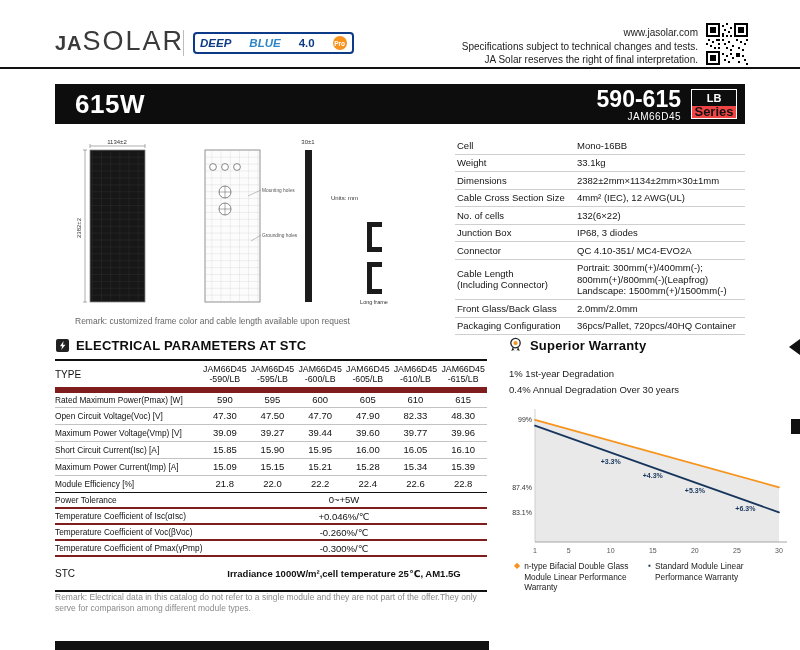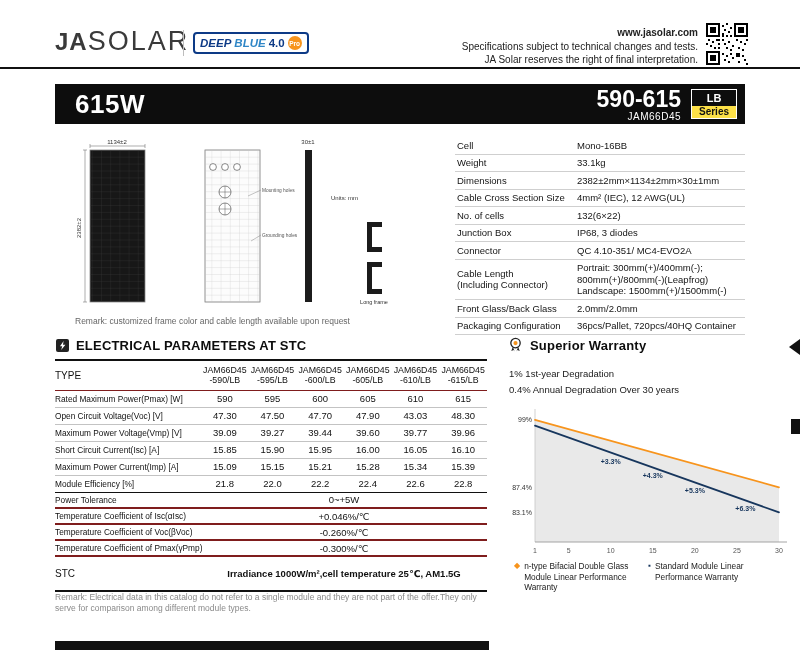"JA" .logo-ja { font-size: 24px -> 20px }
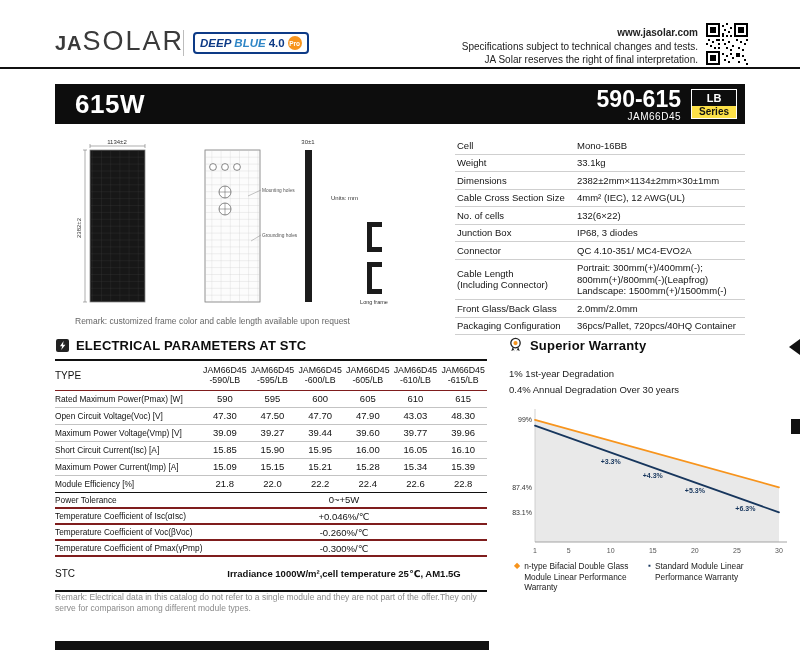"www.jasolar.com" .hdr-right .site { font-weight: 700 -> 400 }
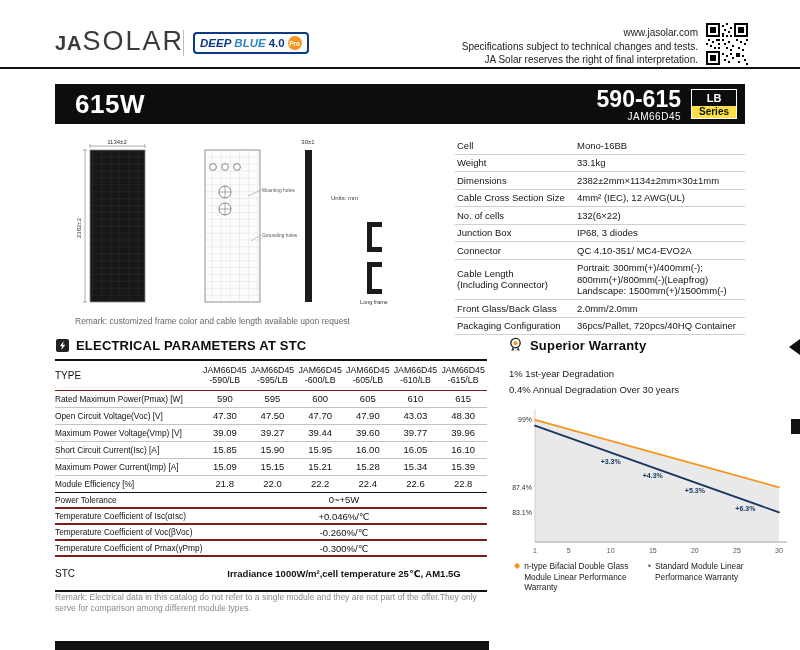"DEEP" .db-badge { gap: 3px -> 18px }
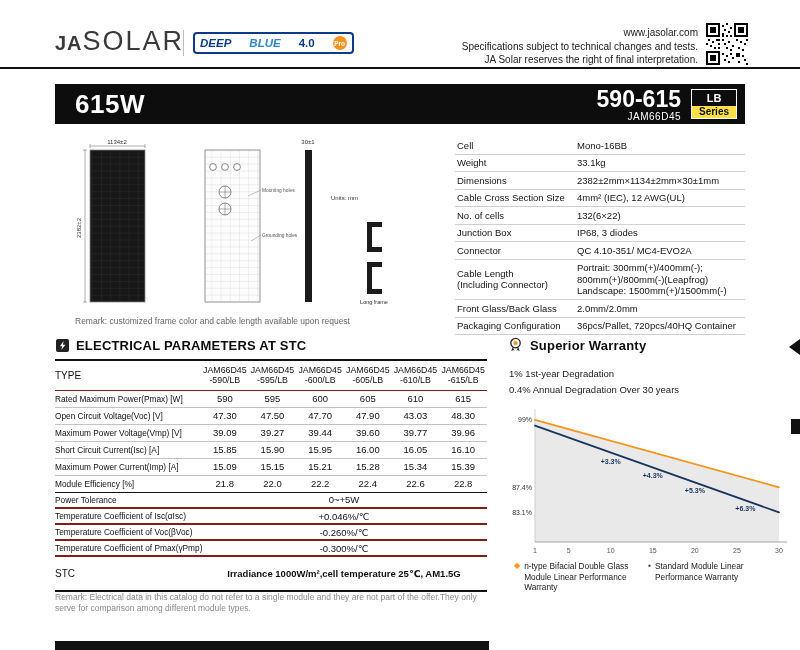"Series" .series-word { background: #fde047 -> #ef4444; font-size: 10px -> 13px }
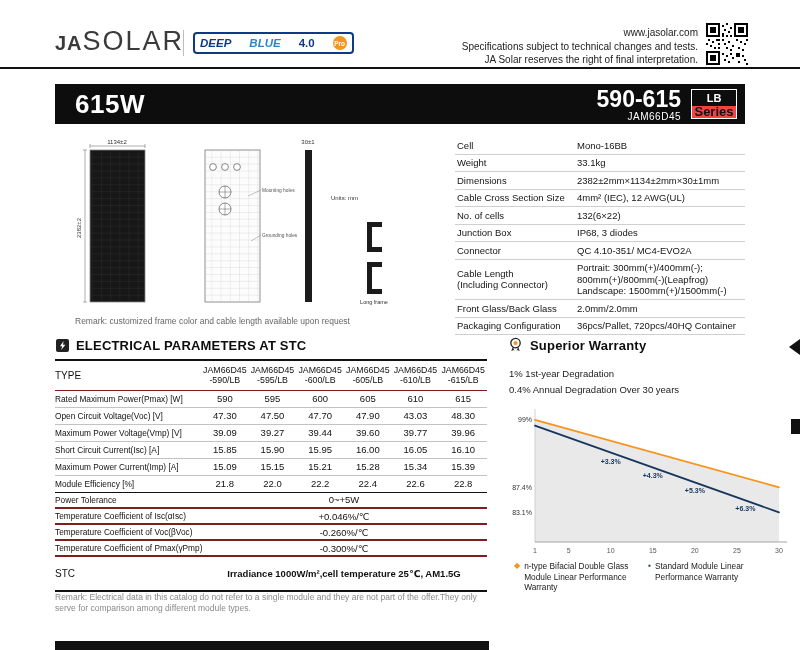"TYPE" .ehead td { border-bottom: 1px solid #7f1d1d -> 6px solid #7f1d1d }
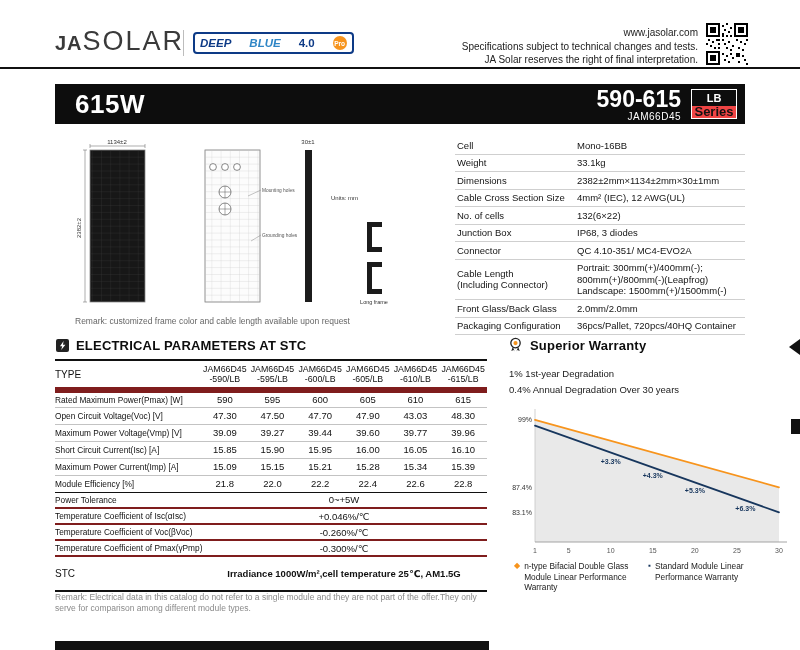"43.03" td.eval { text: 43.03 -> 82.33 }
